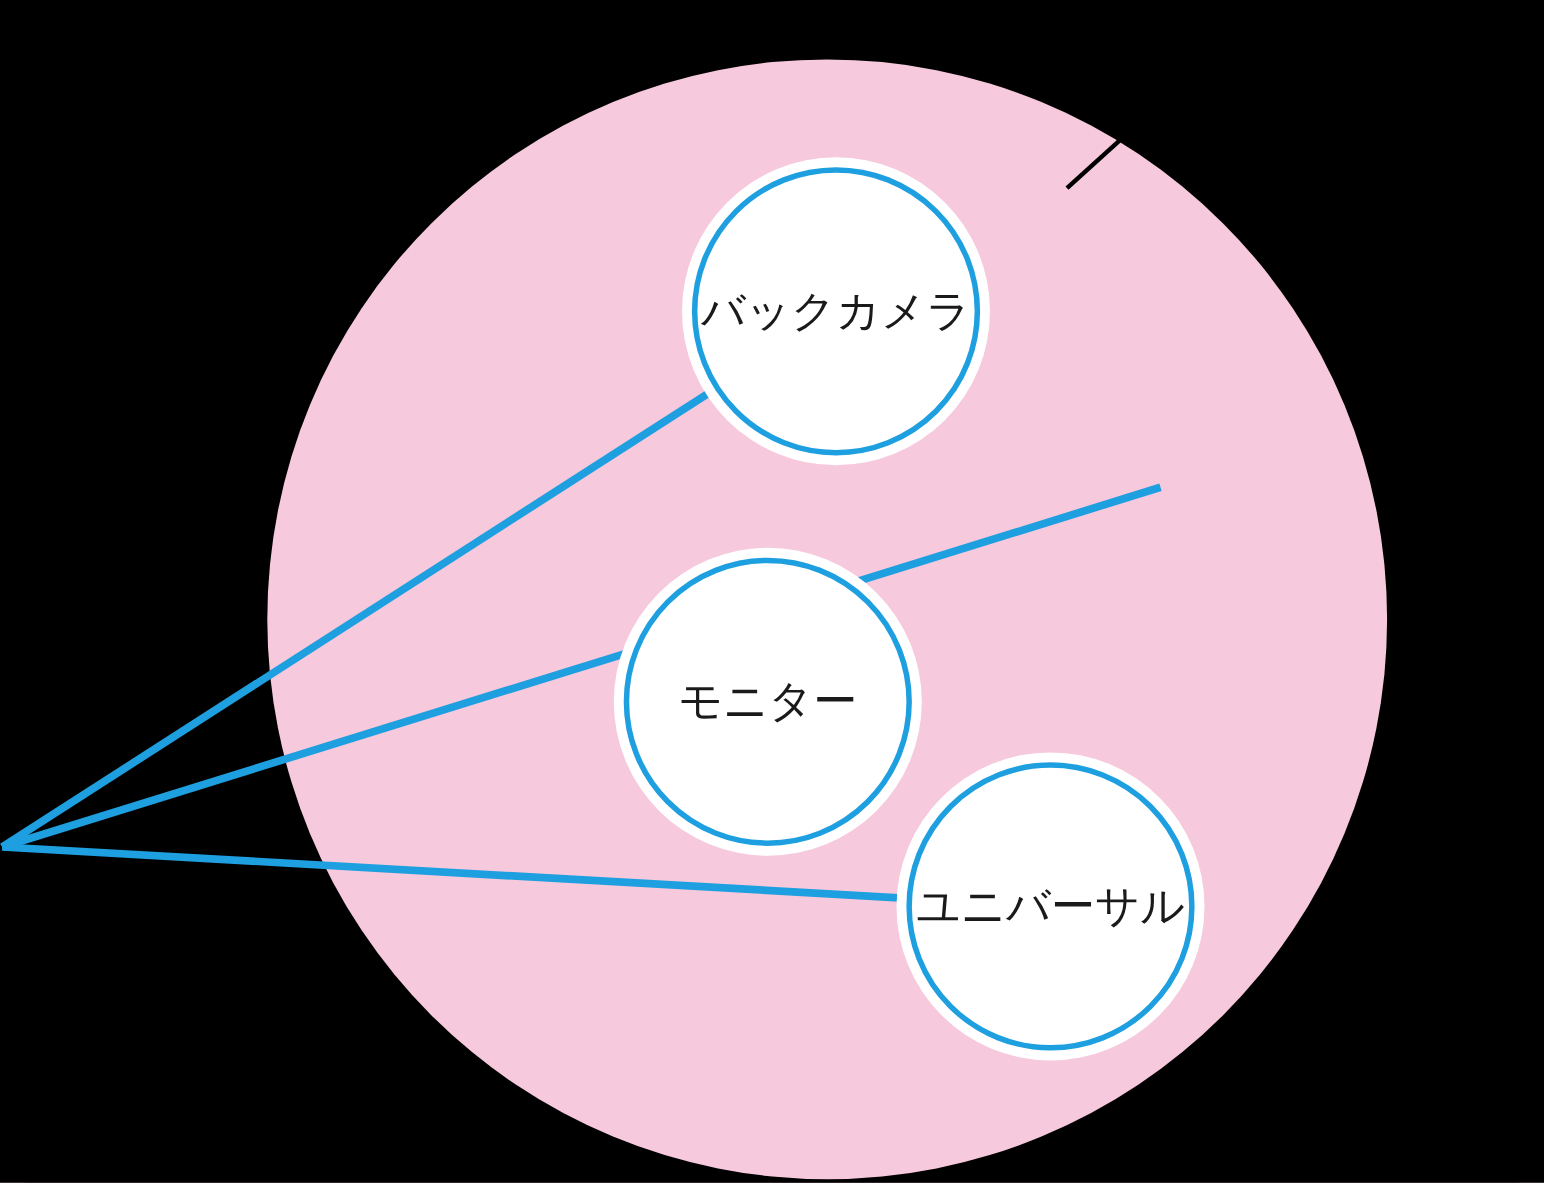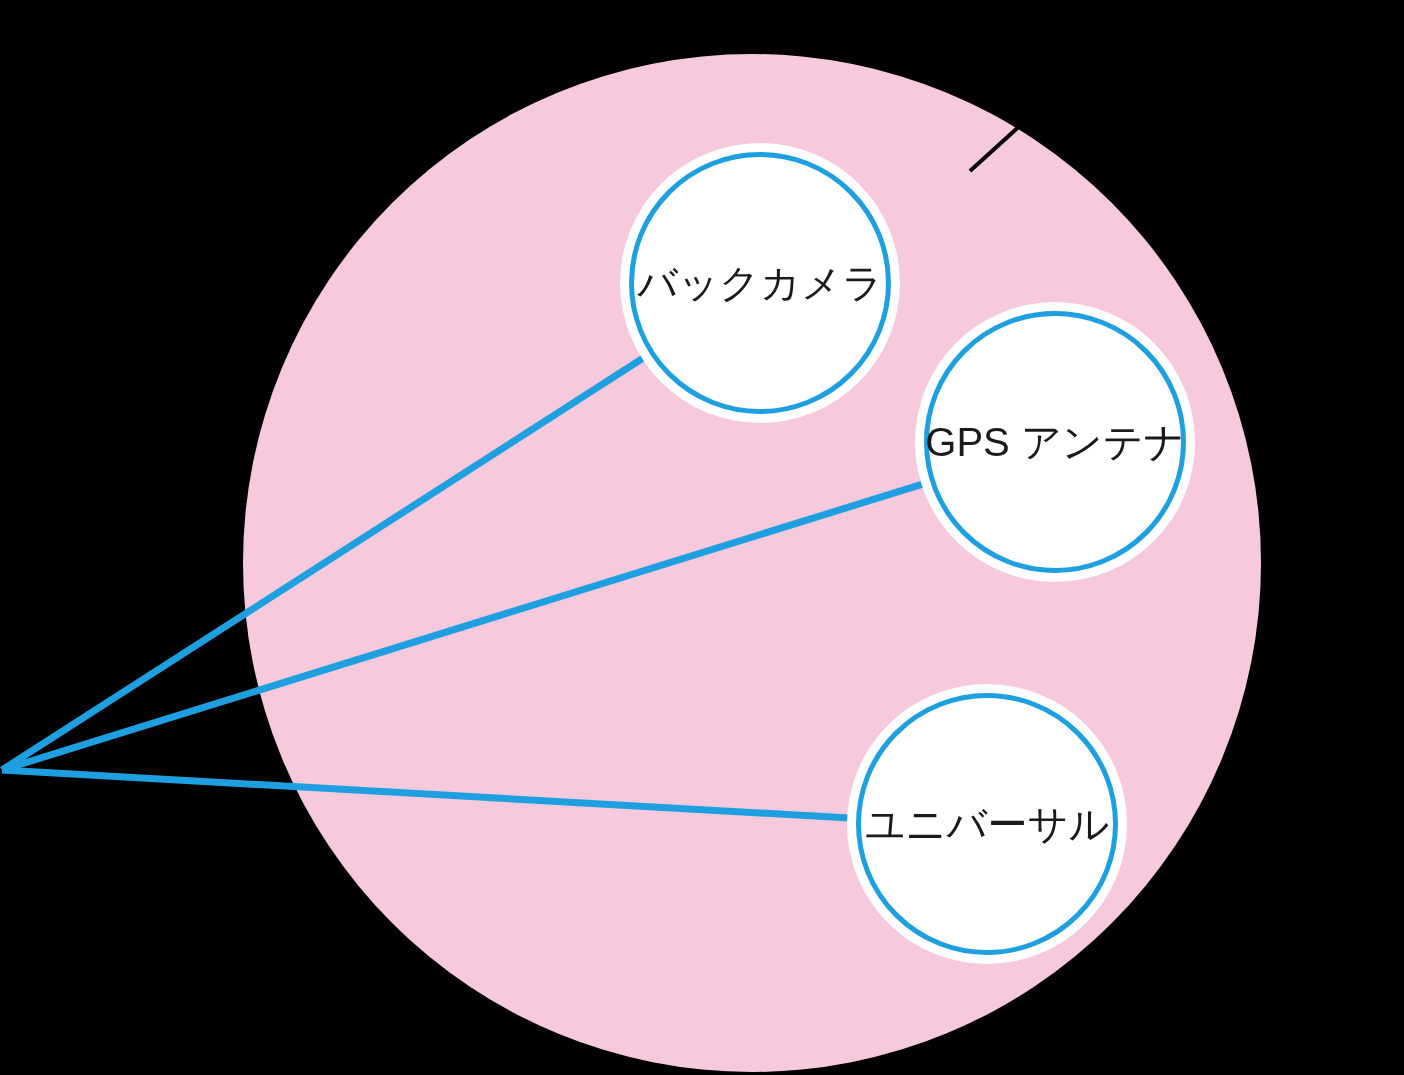"GPS アンテナ" div.node { html: <div> <span>GPS アンテナ</span> </div> -> none }
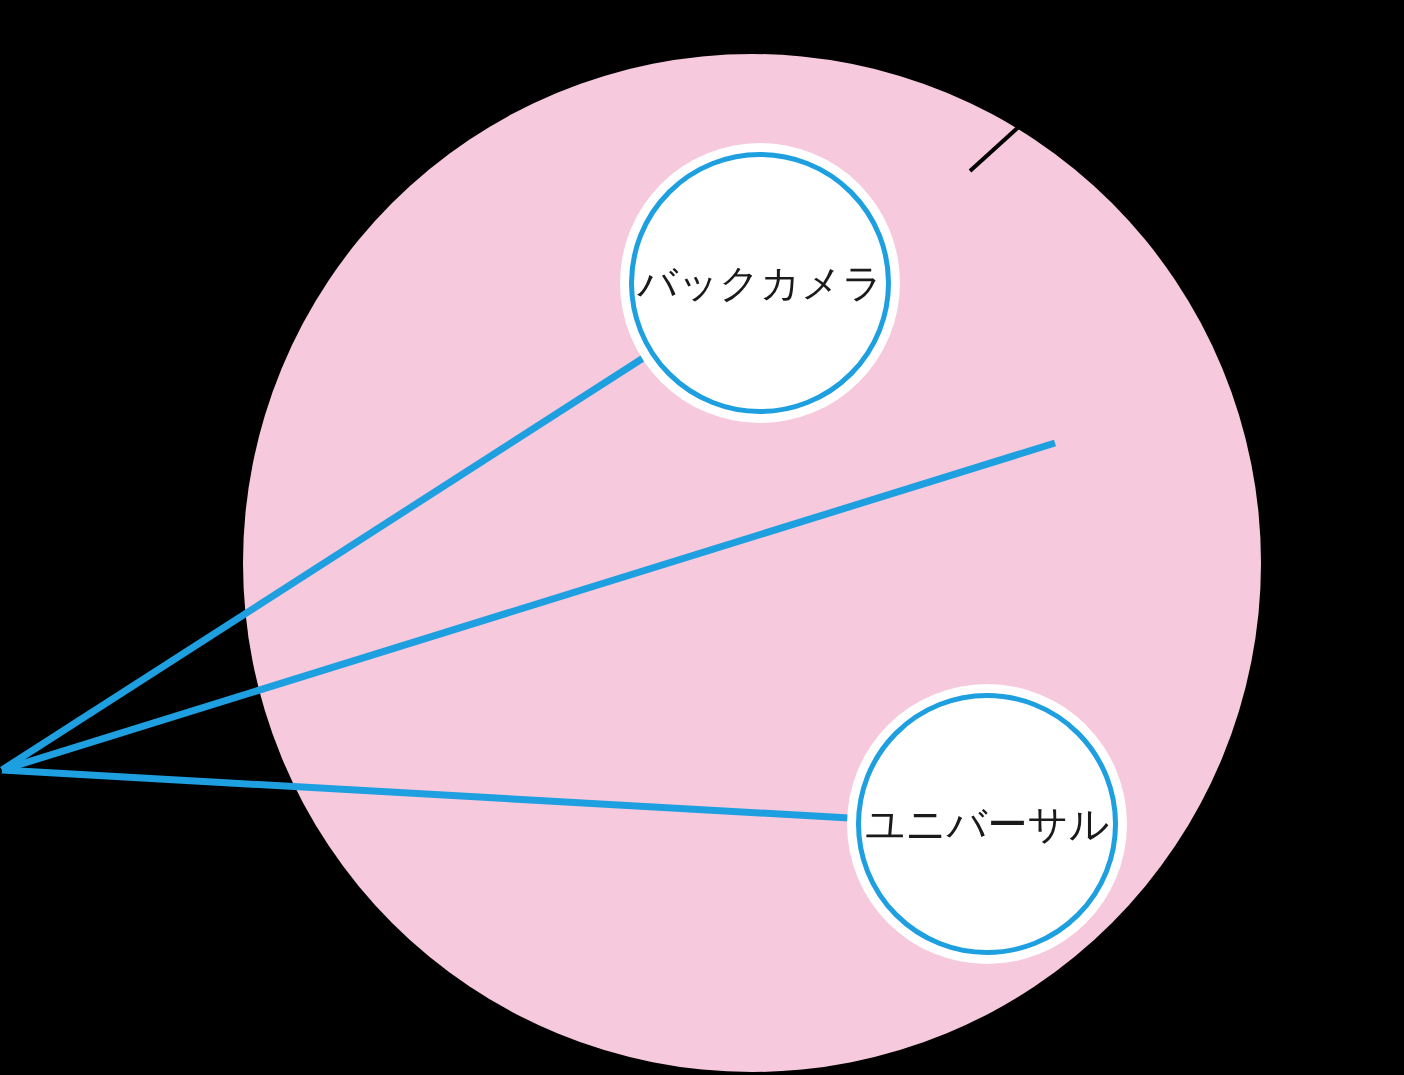"モニター" div.node { html: none -> <div> <span>モニター</span> </div> }
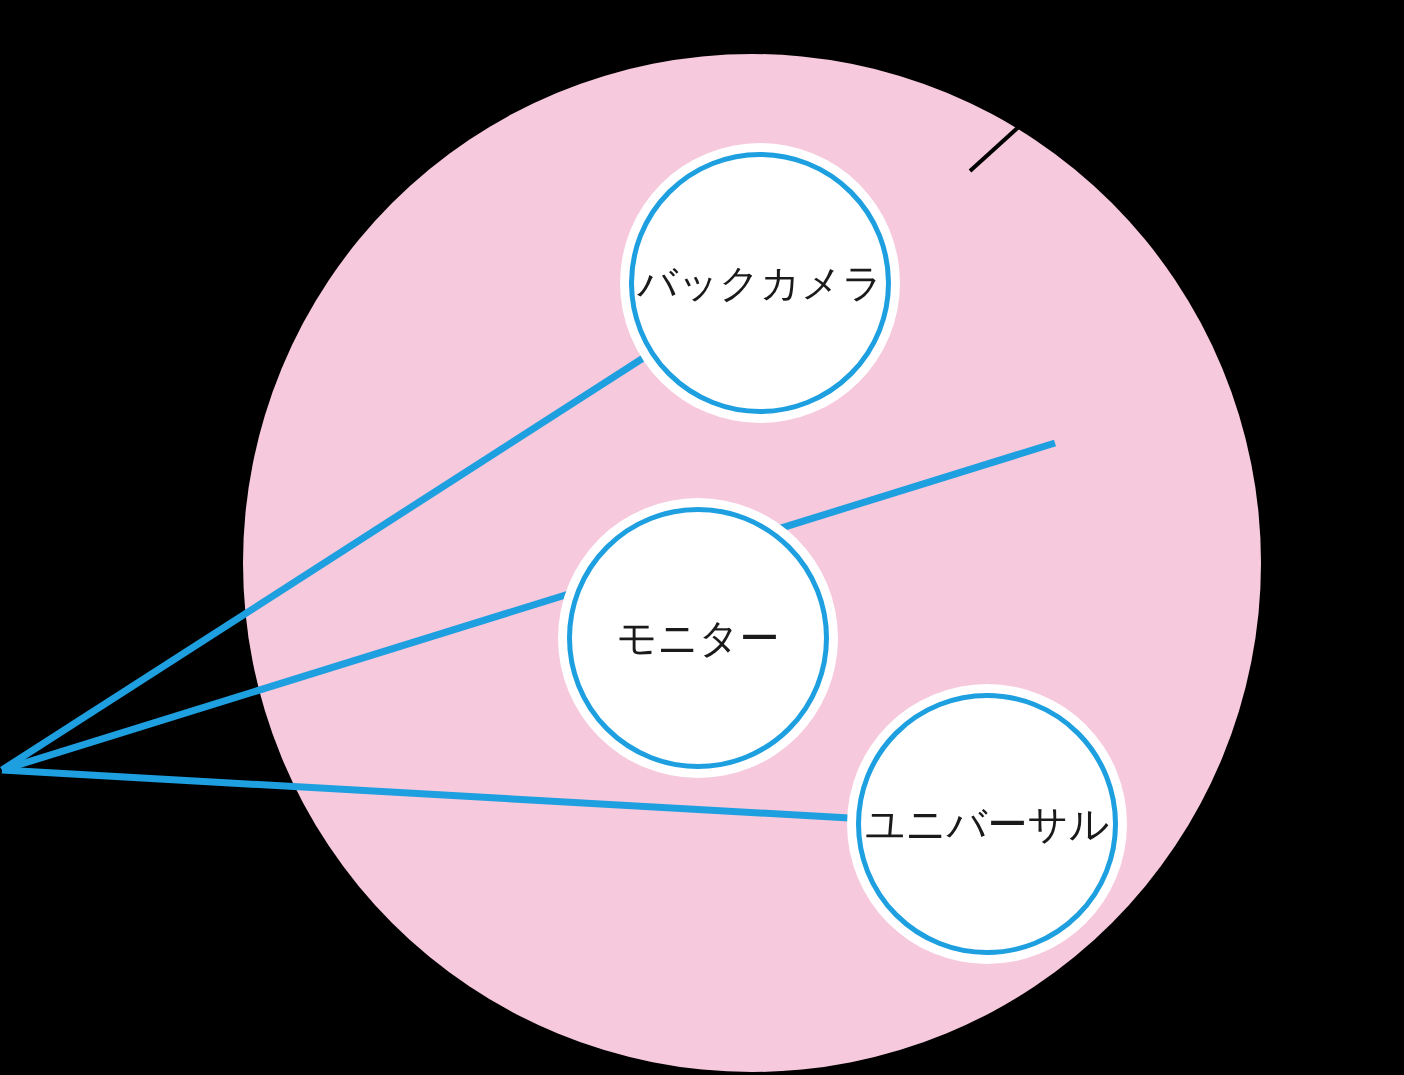"ユニバーサル" .node-universal-joint { left: 856px -> 824px }
